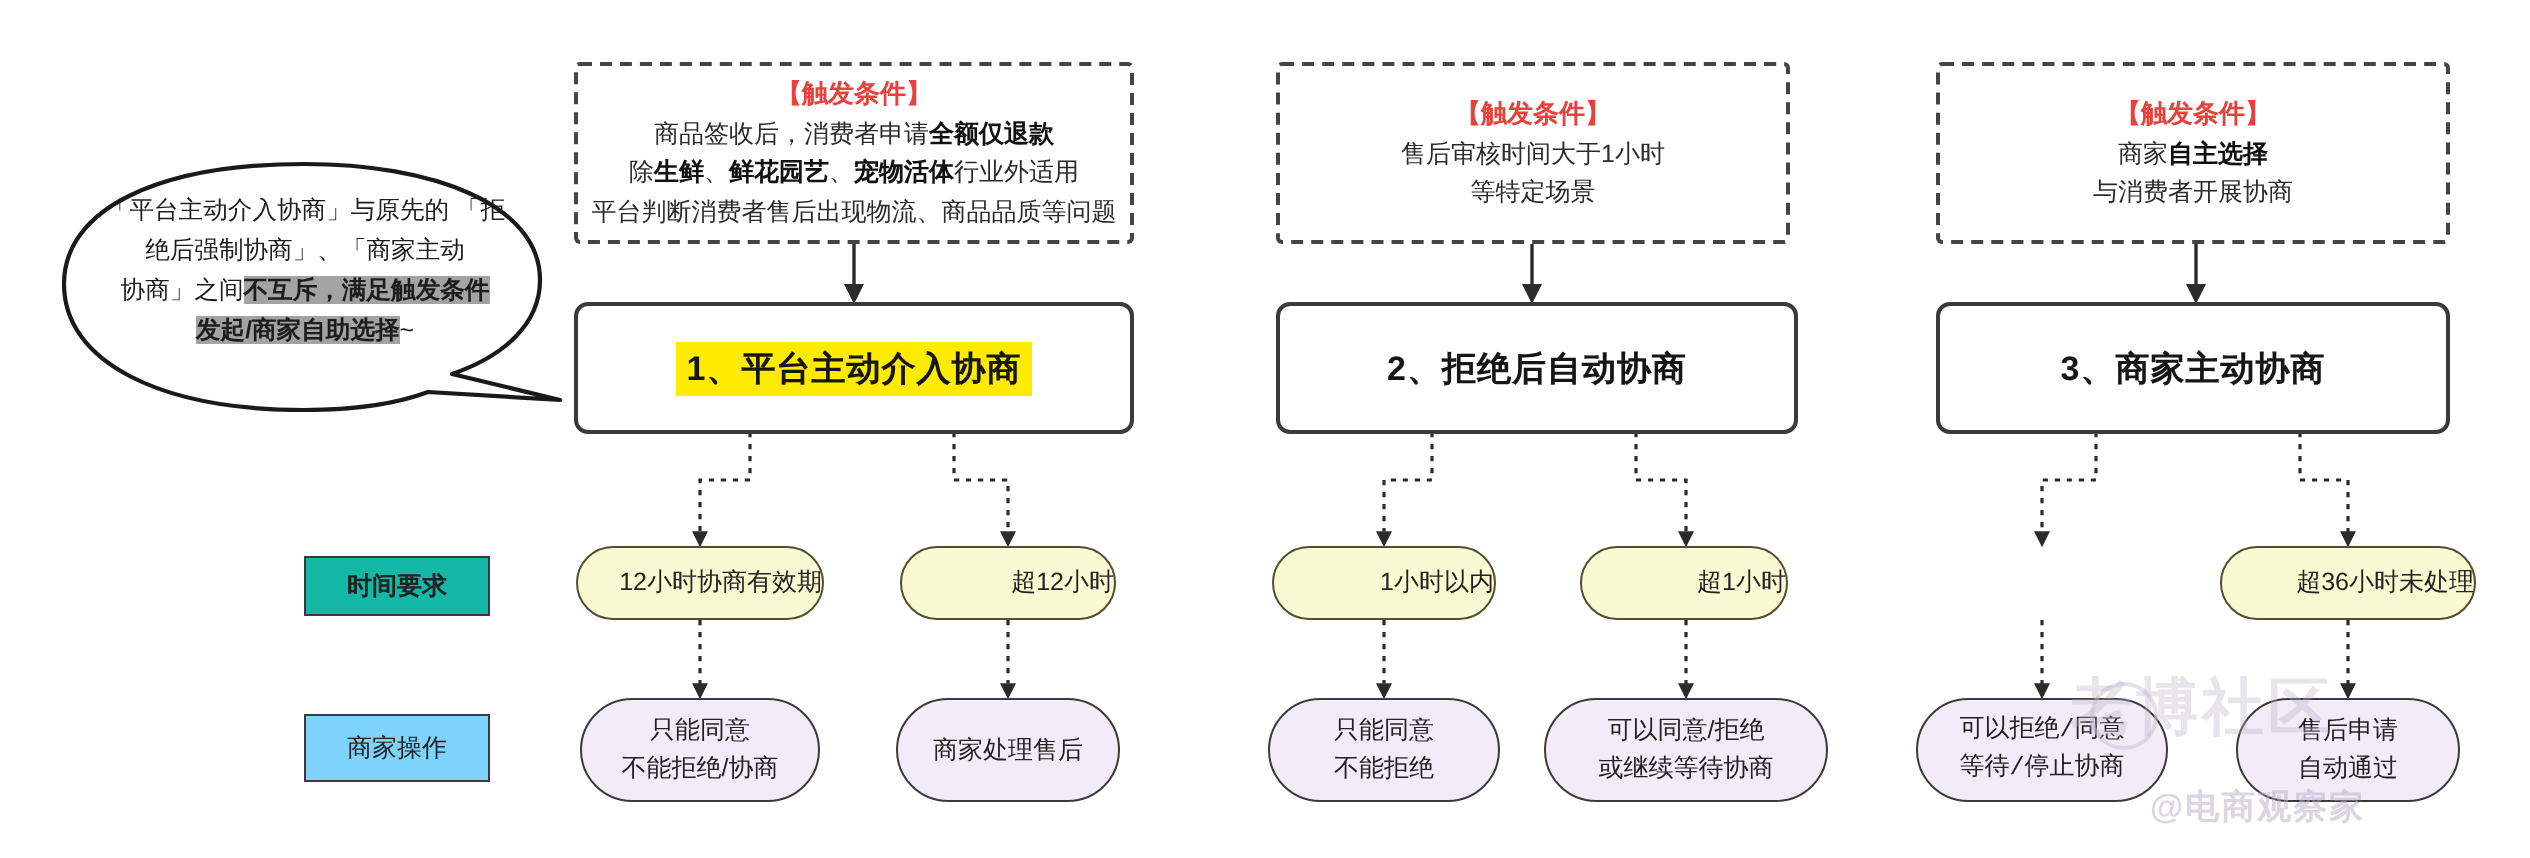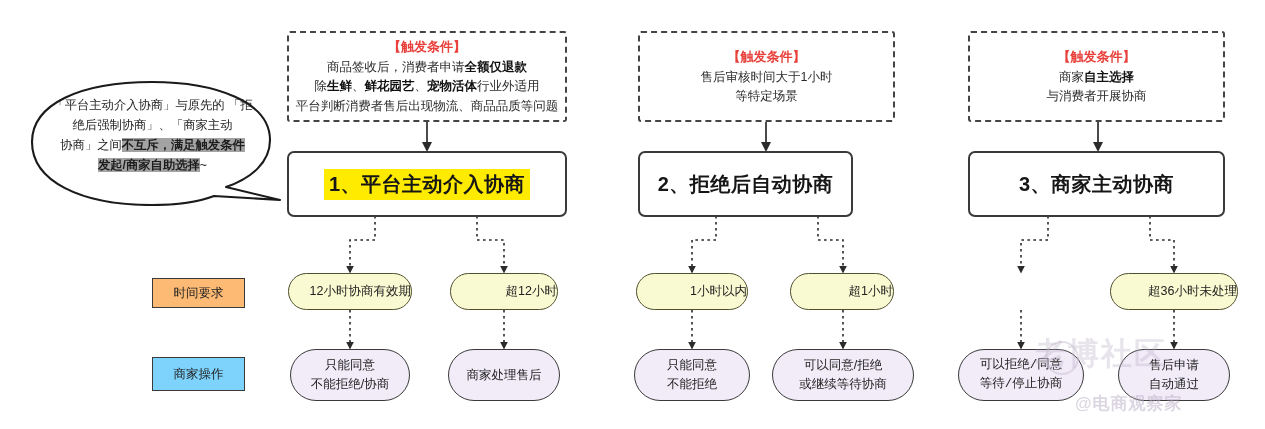"1、平台主动介入协商" .mainbox .mtitle { font-size: 20px -> 17px }
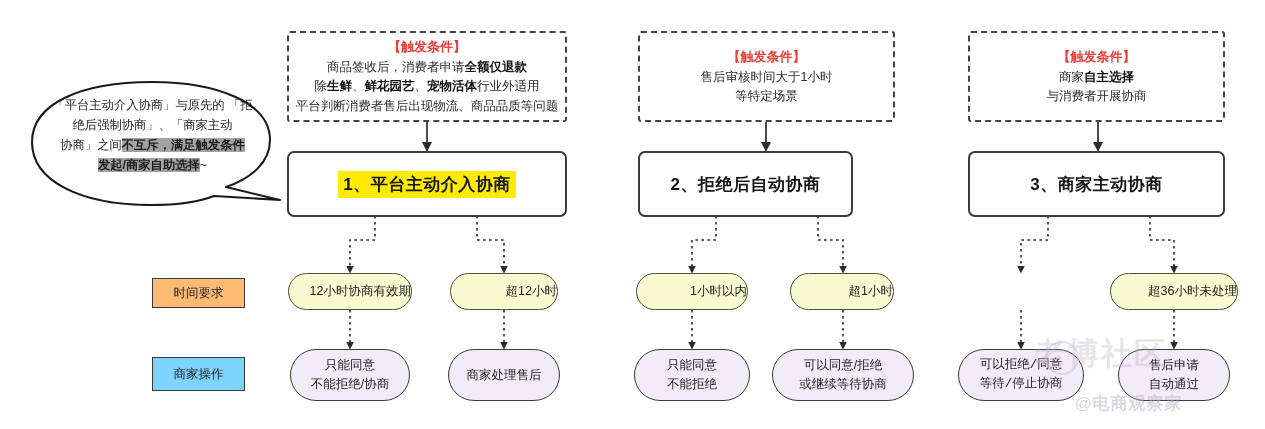"2、拒绝后自动协商" div.abs { width: 215px -> 261px }
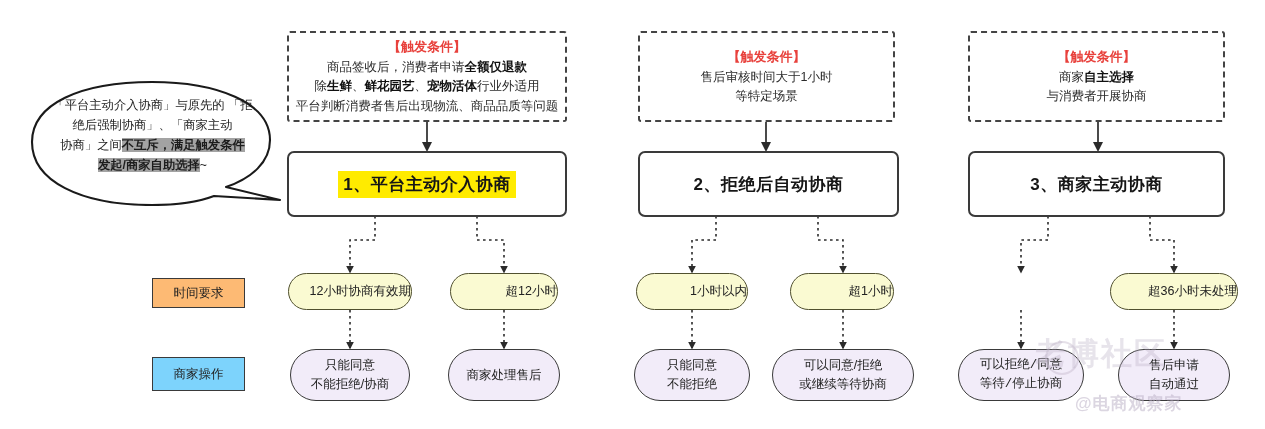"时间要求" .legend.yellow { background: #fdba74 -> #14b8a6; font-weight: none -> bold }
